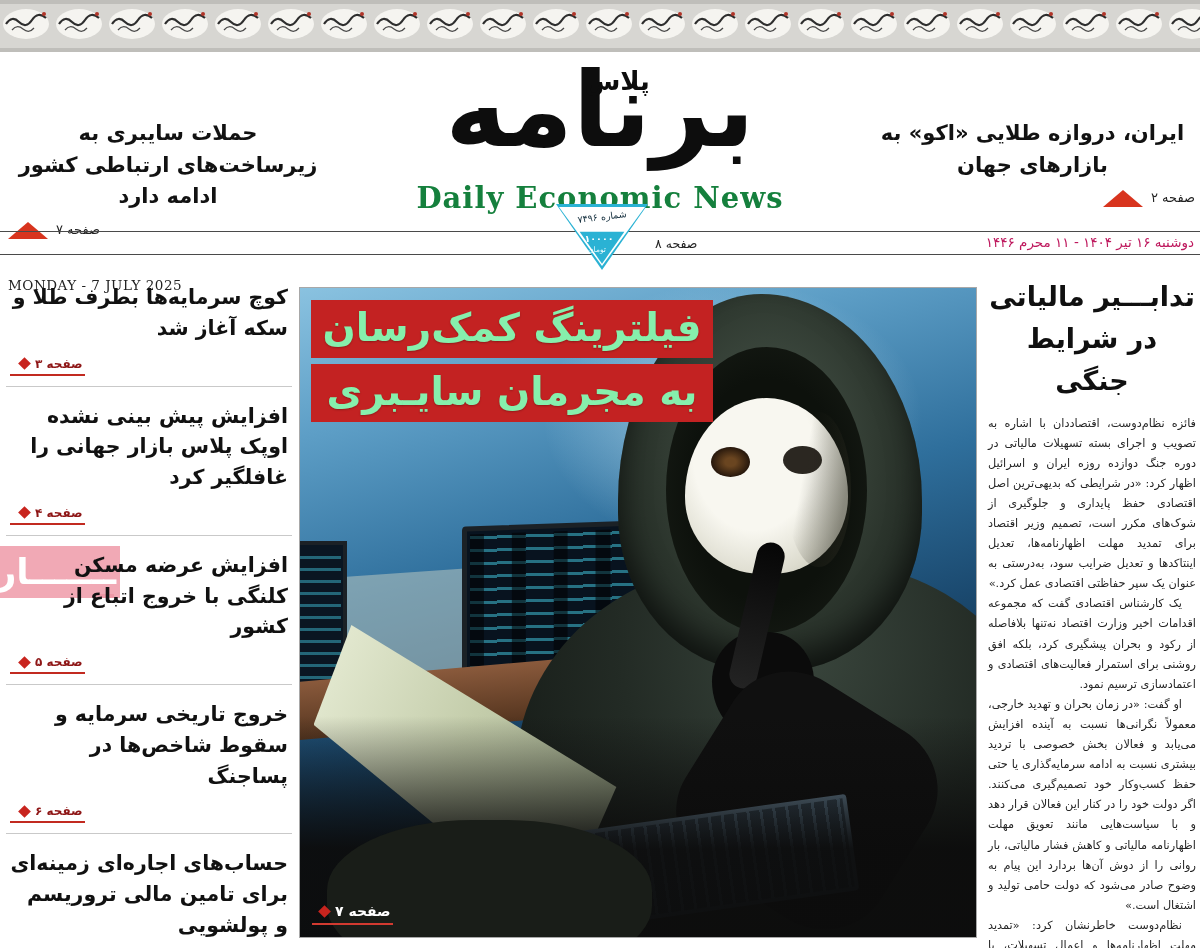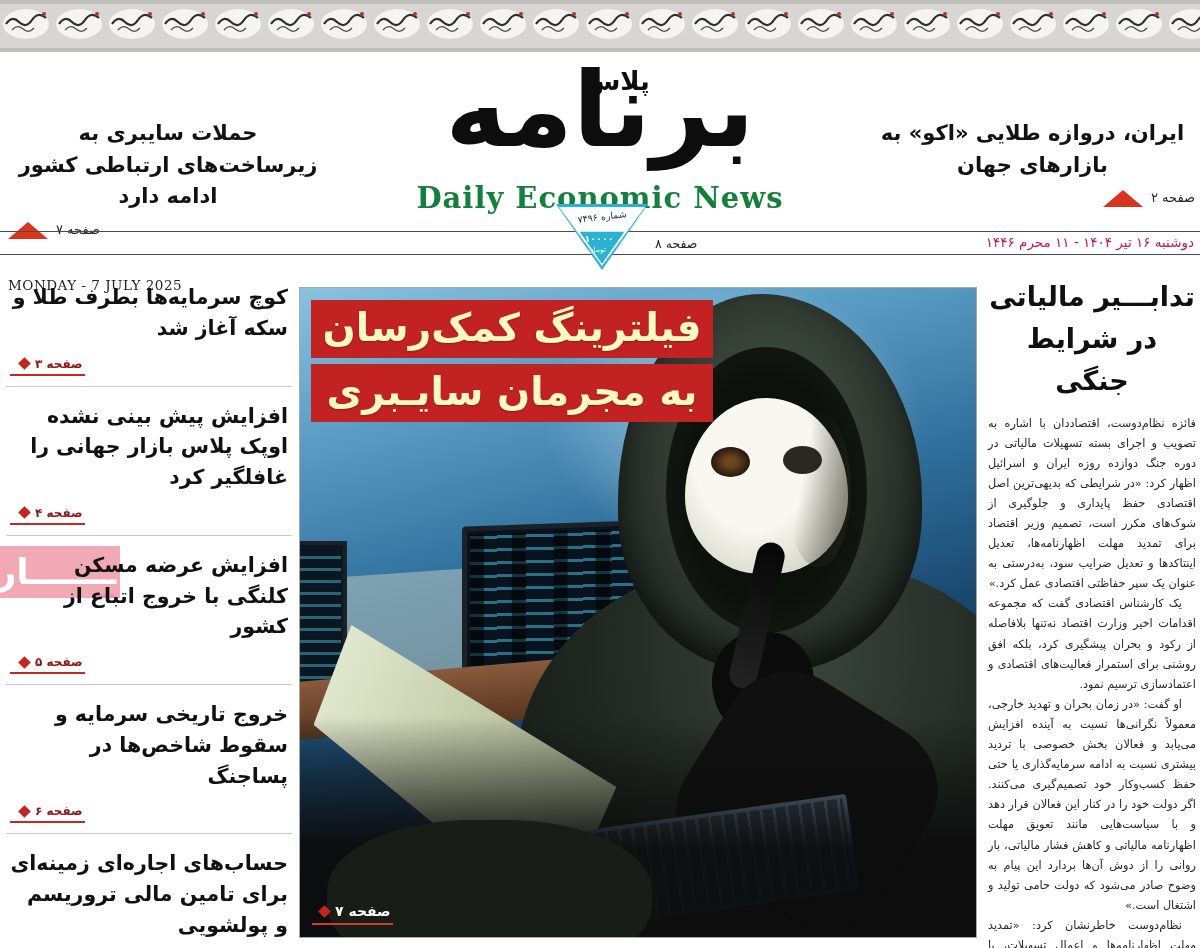"فیلترینگ کمک‌رسان" .banner .bar { color: #fef9c3 -> #86efac }
